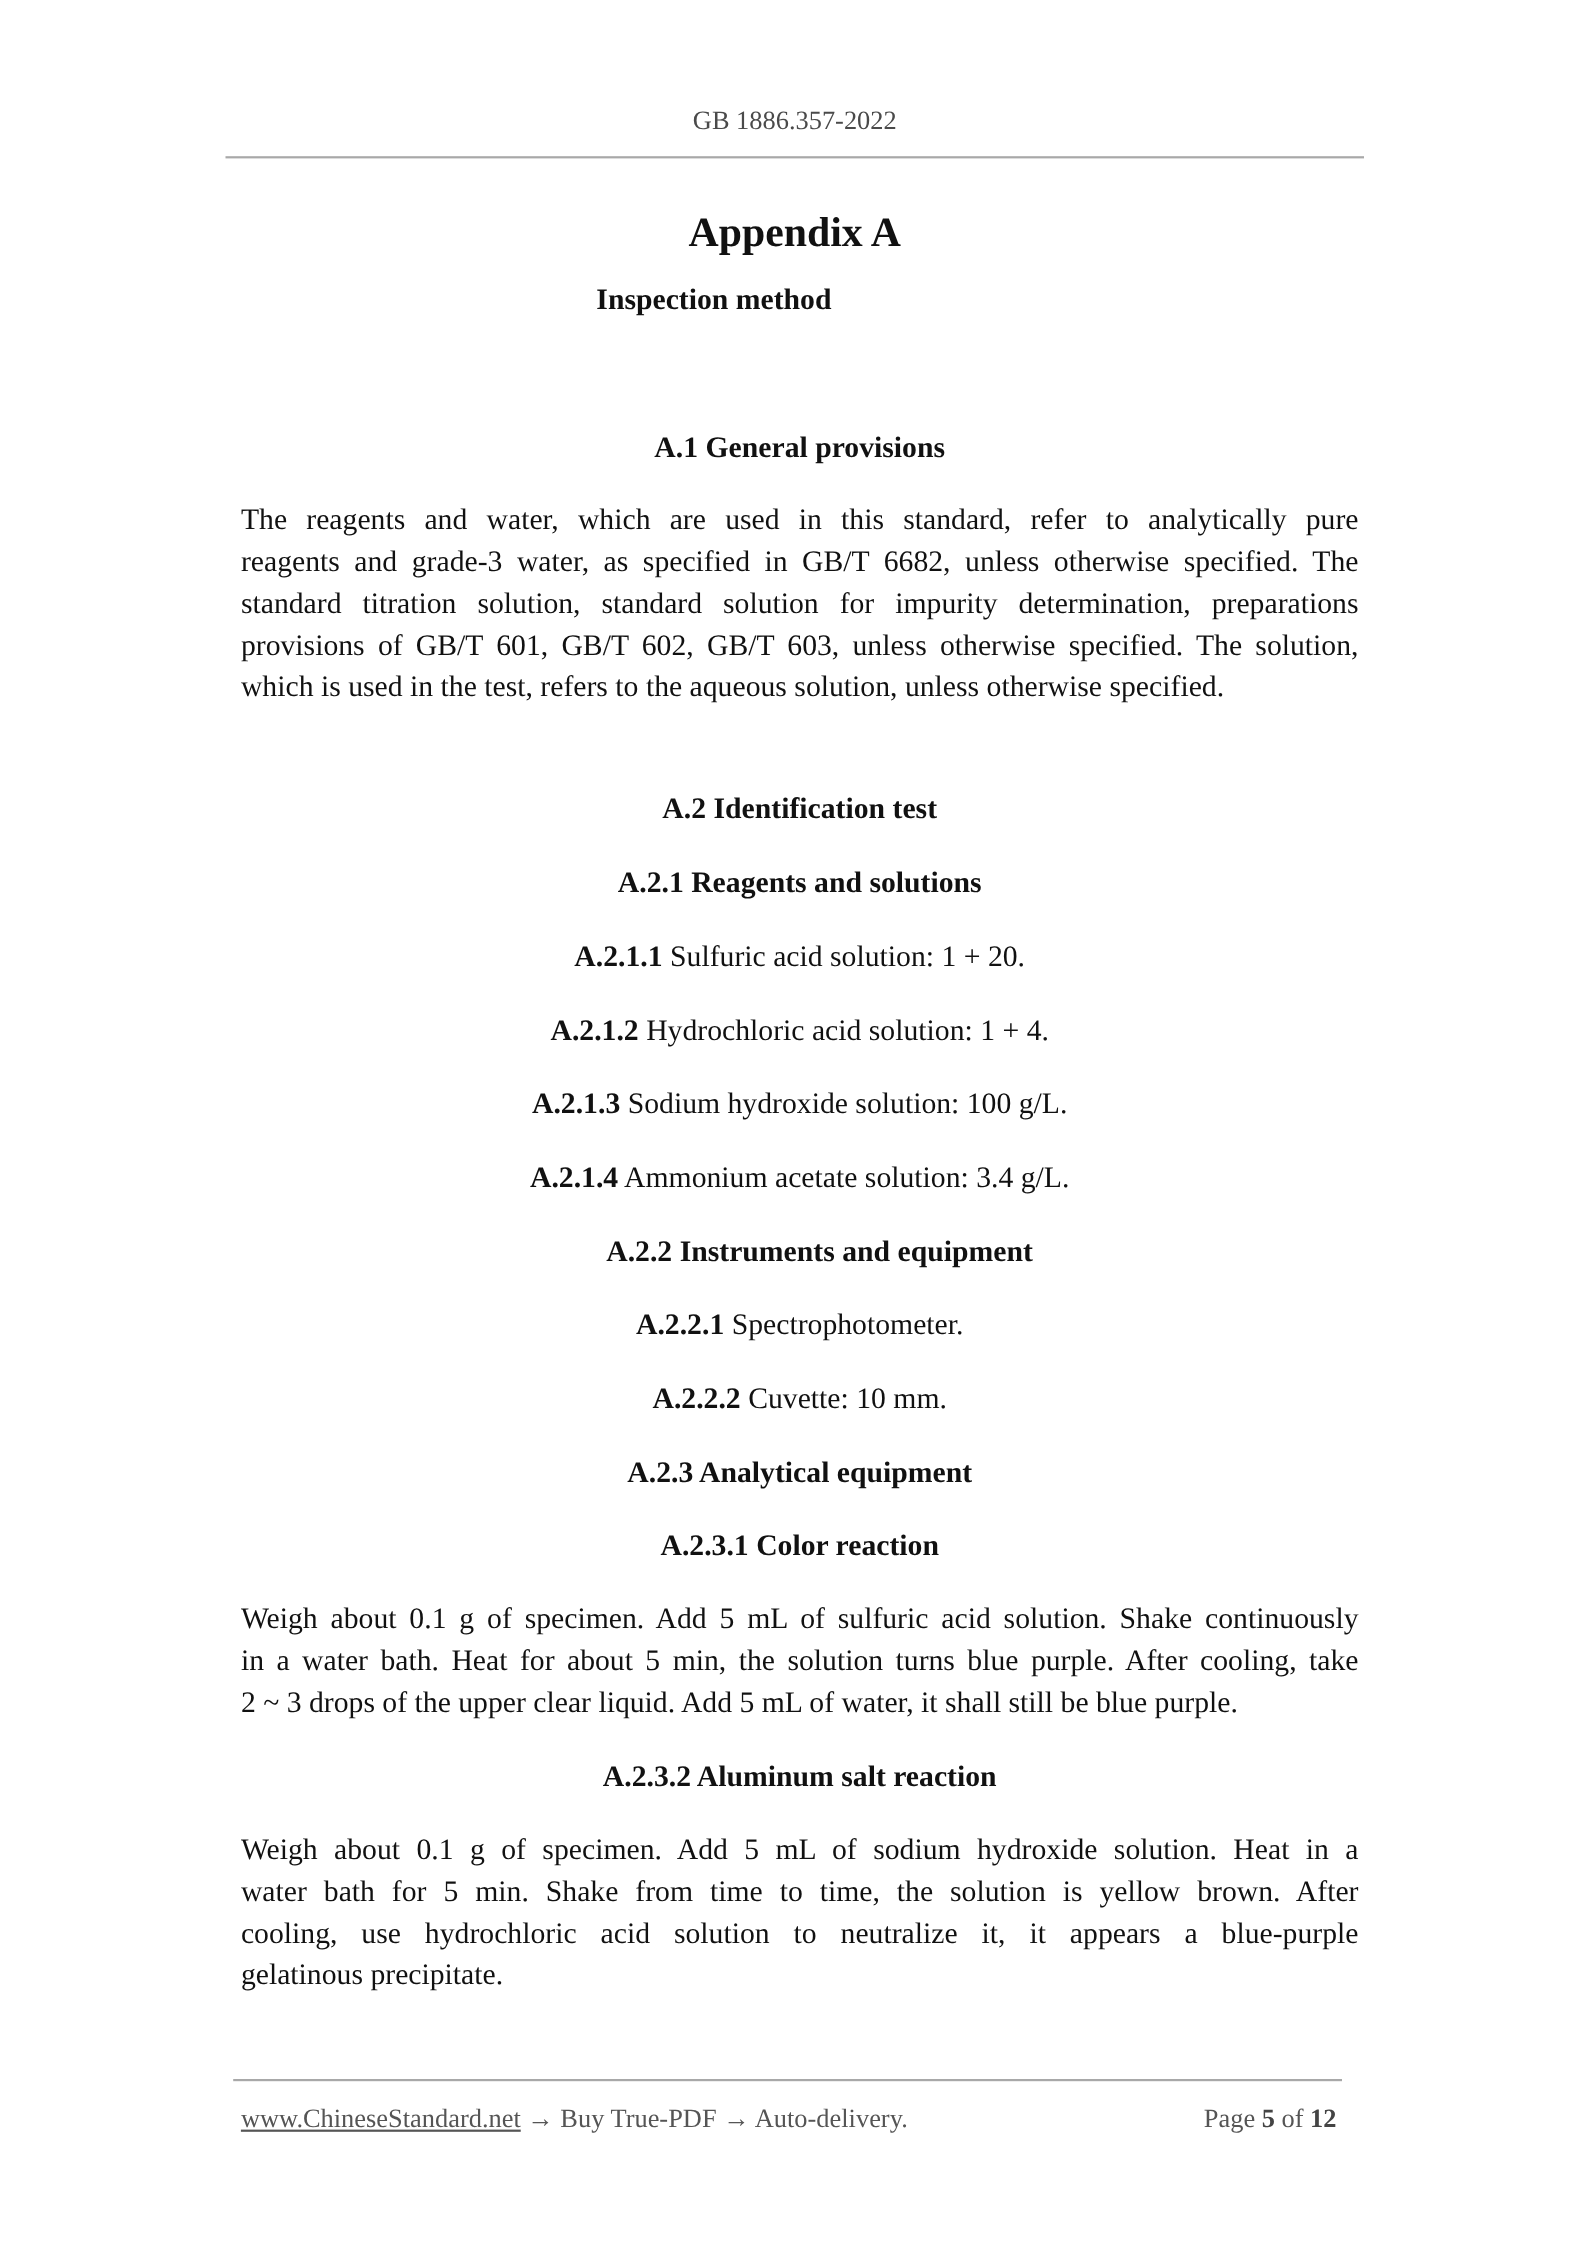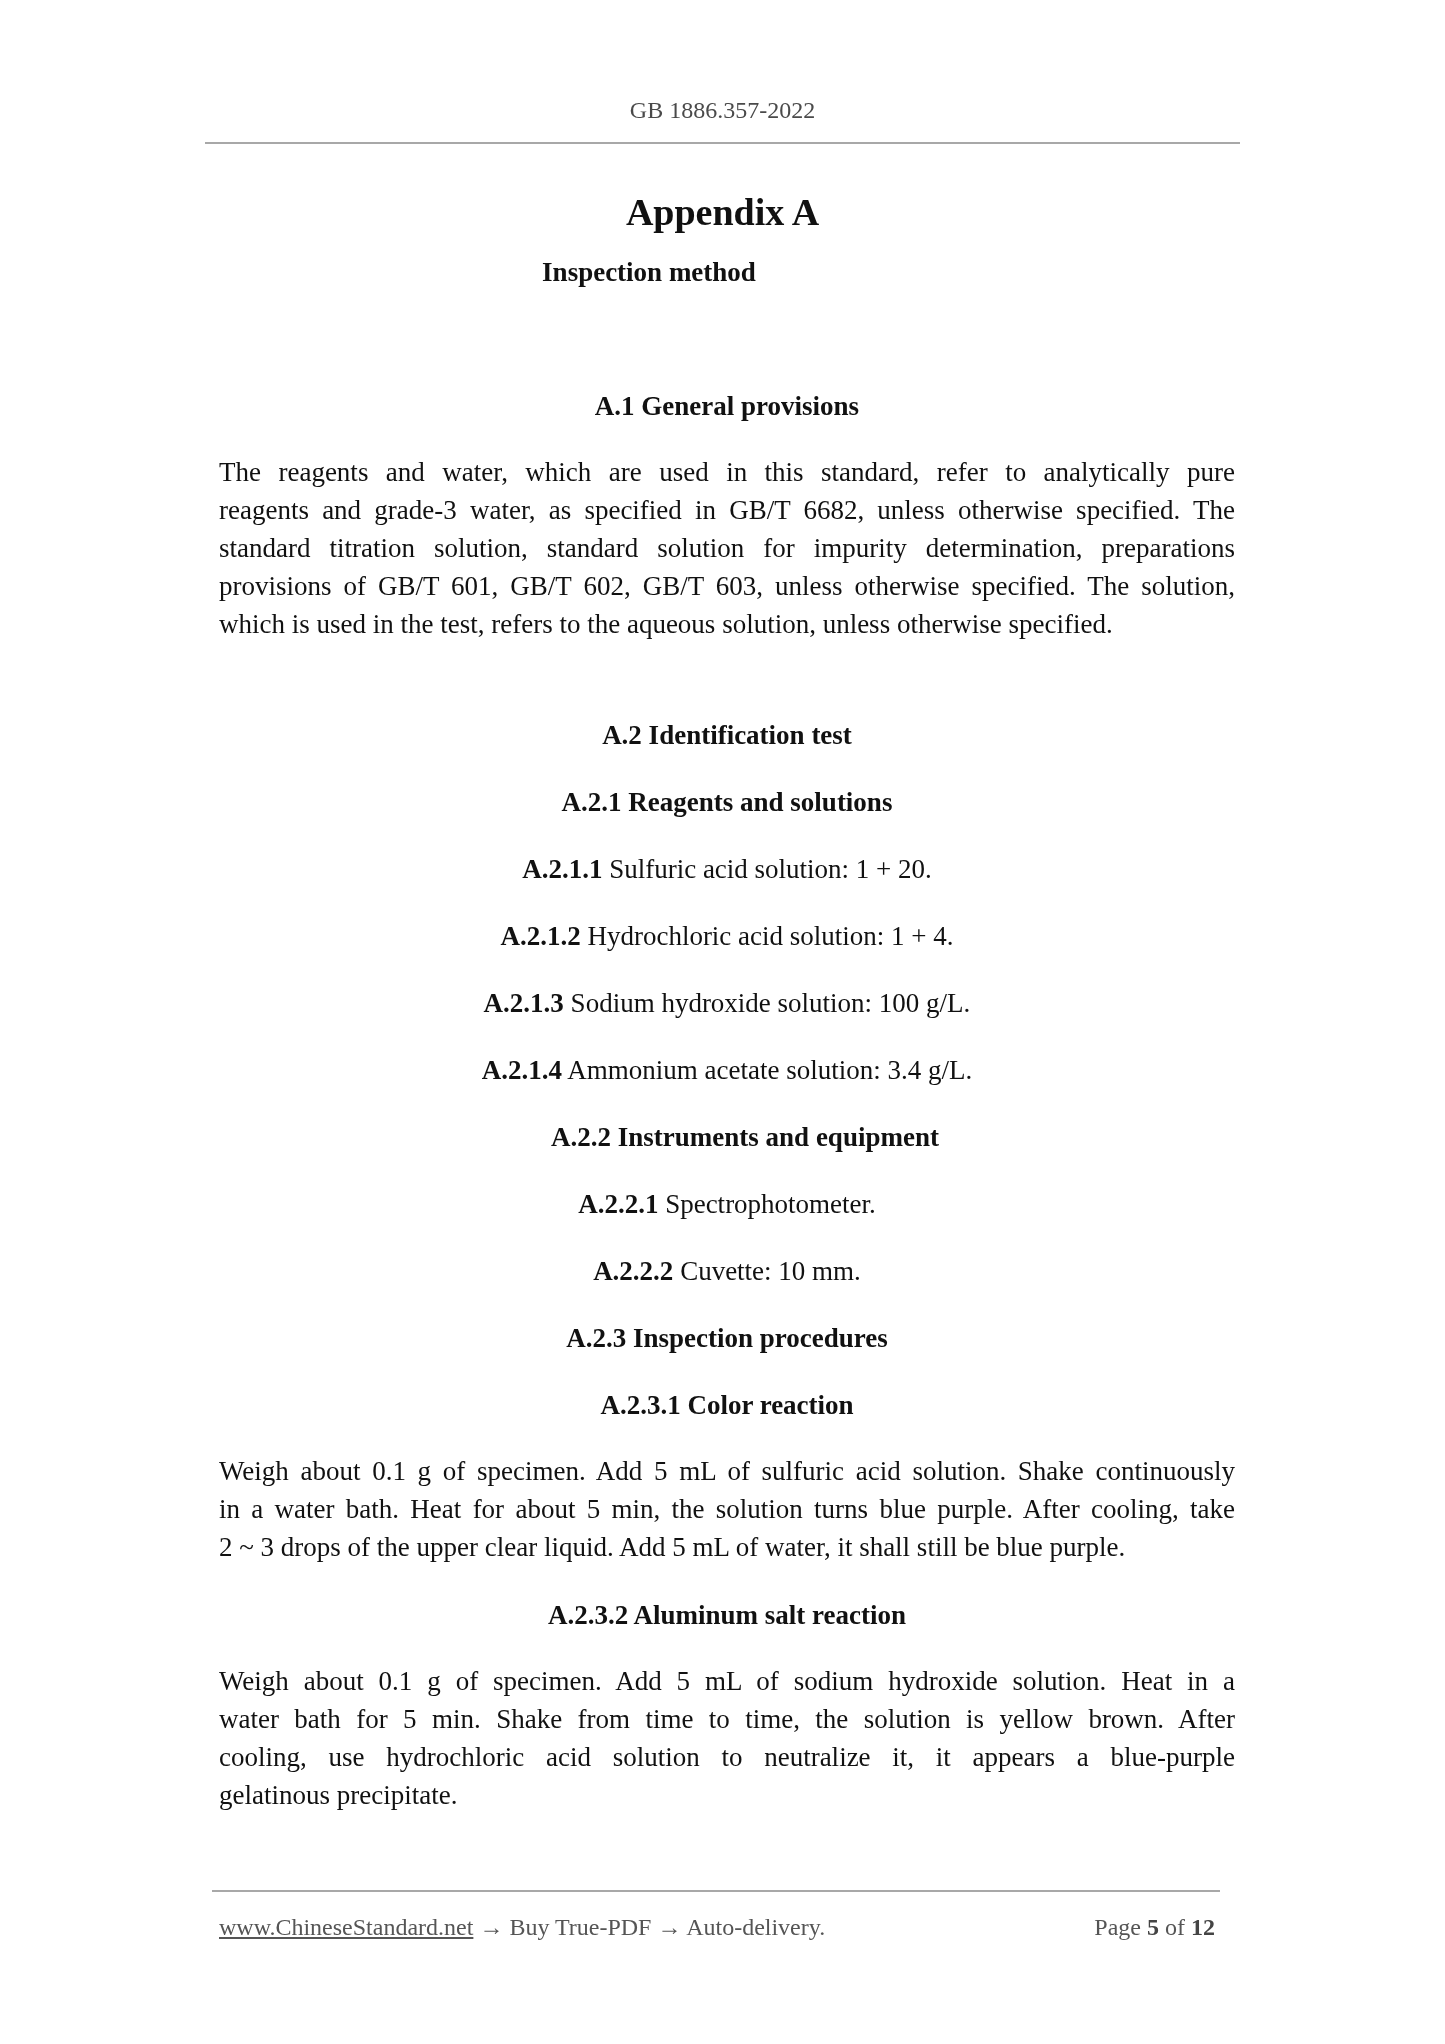"A.2.3 Inspection procedures" div.abs { text: Inspection procedures -> Analytical equipment }
